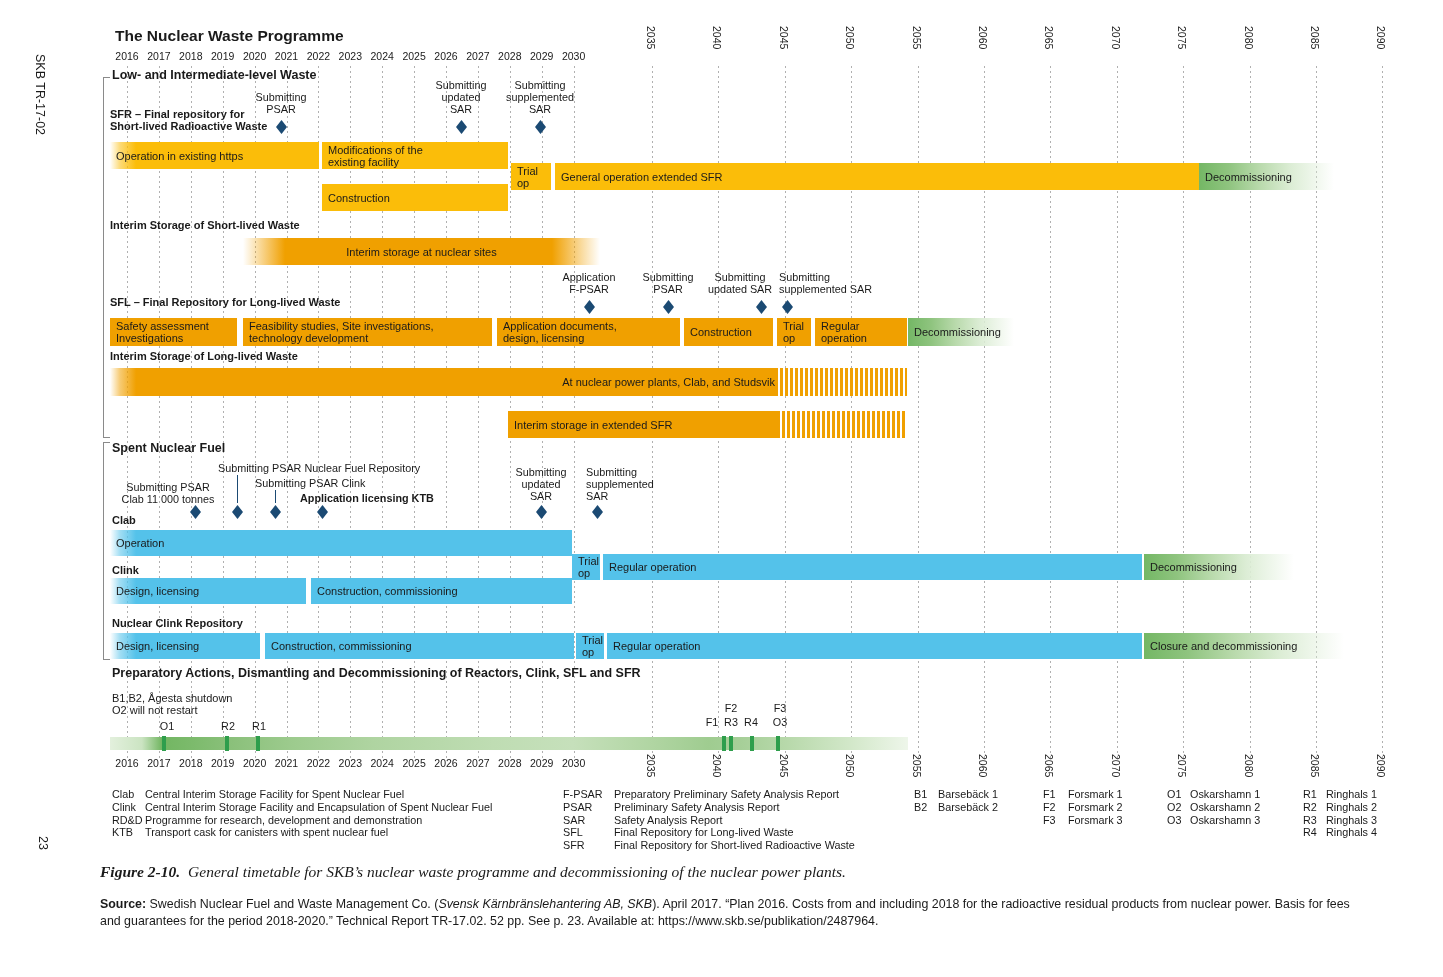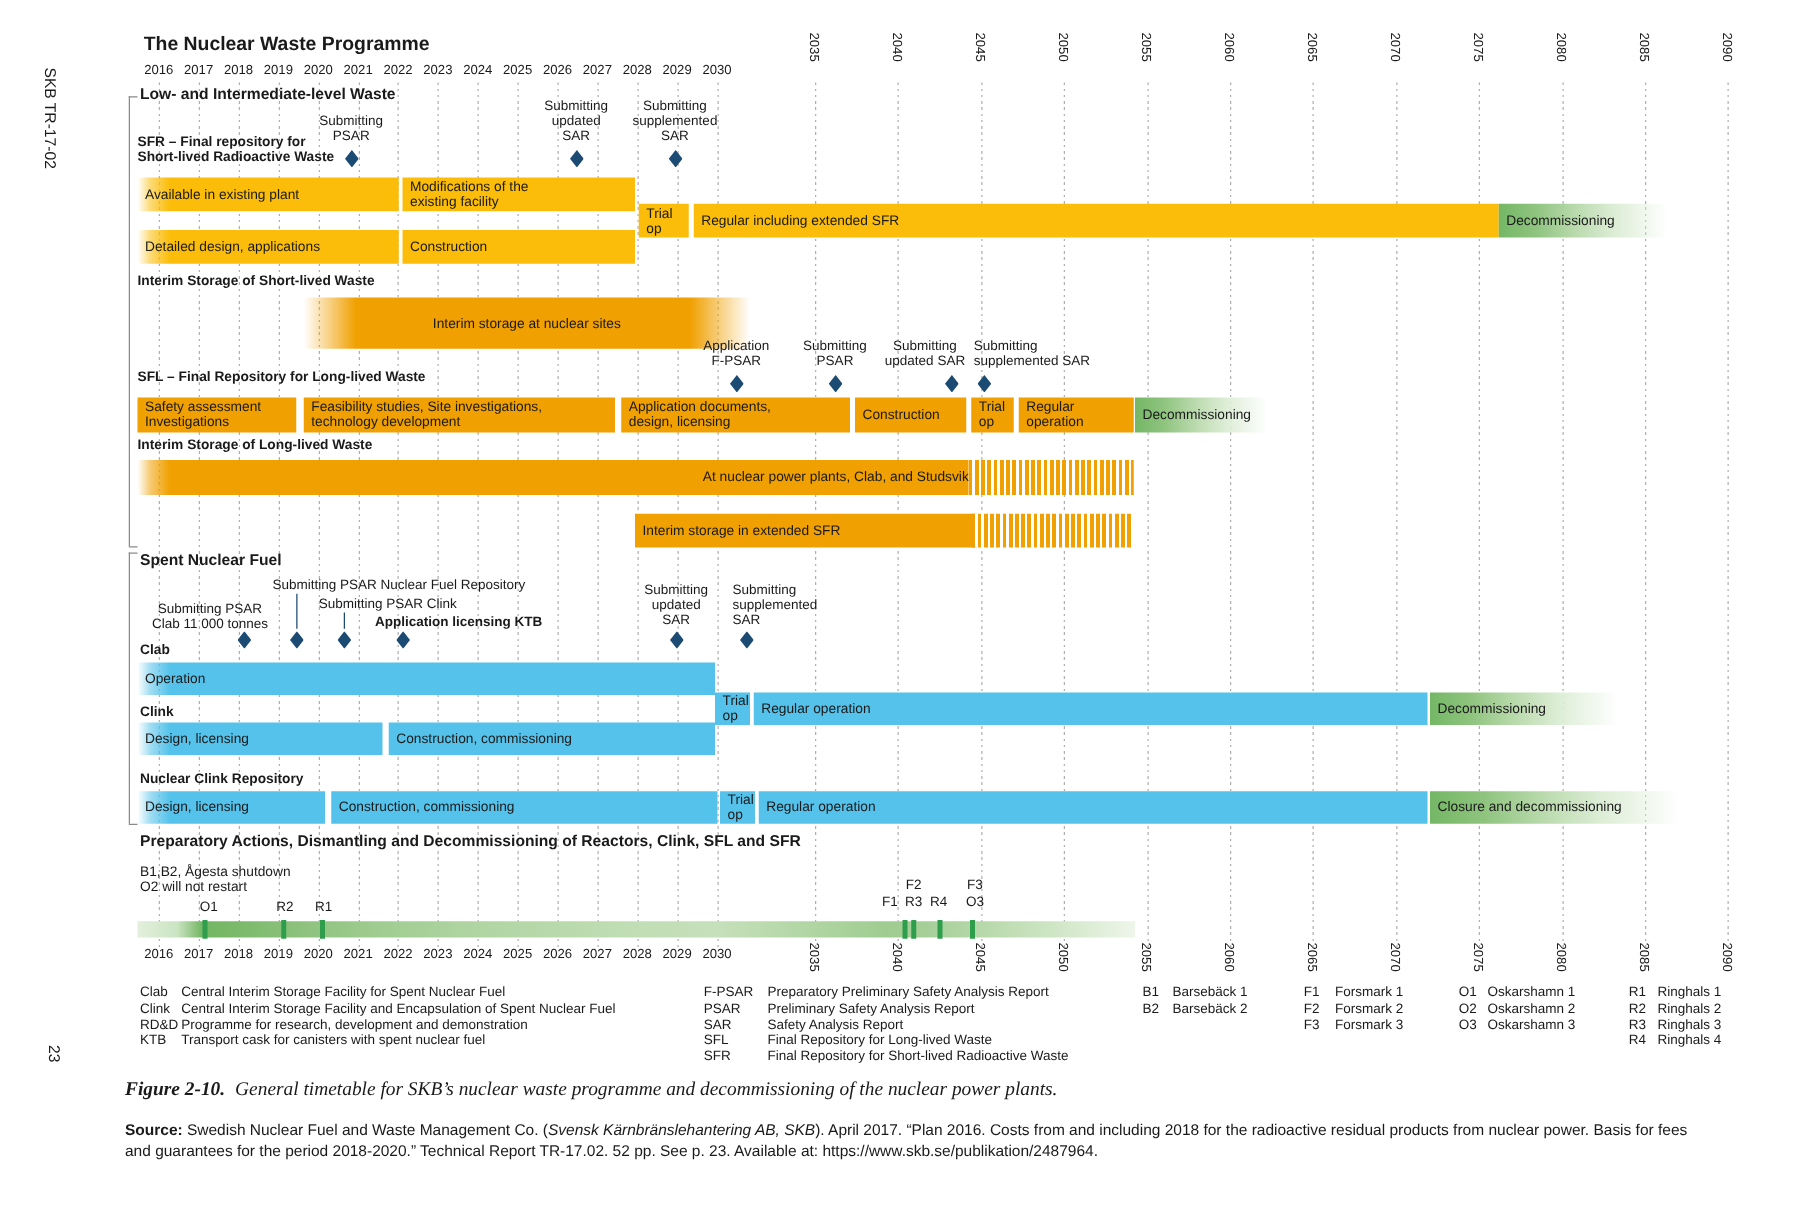"Available in existing plant" div.abs { text: Available in existing plant -> Operation in existing https }
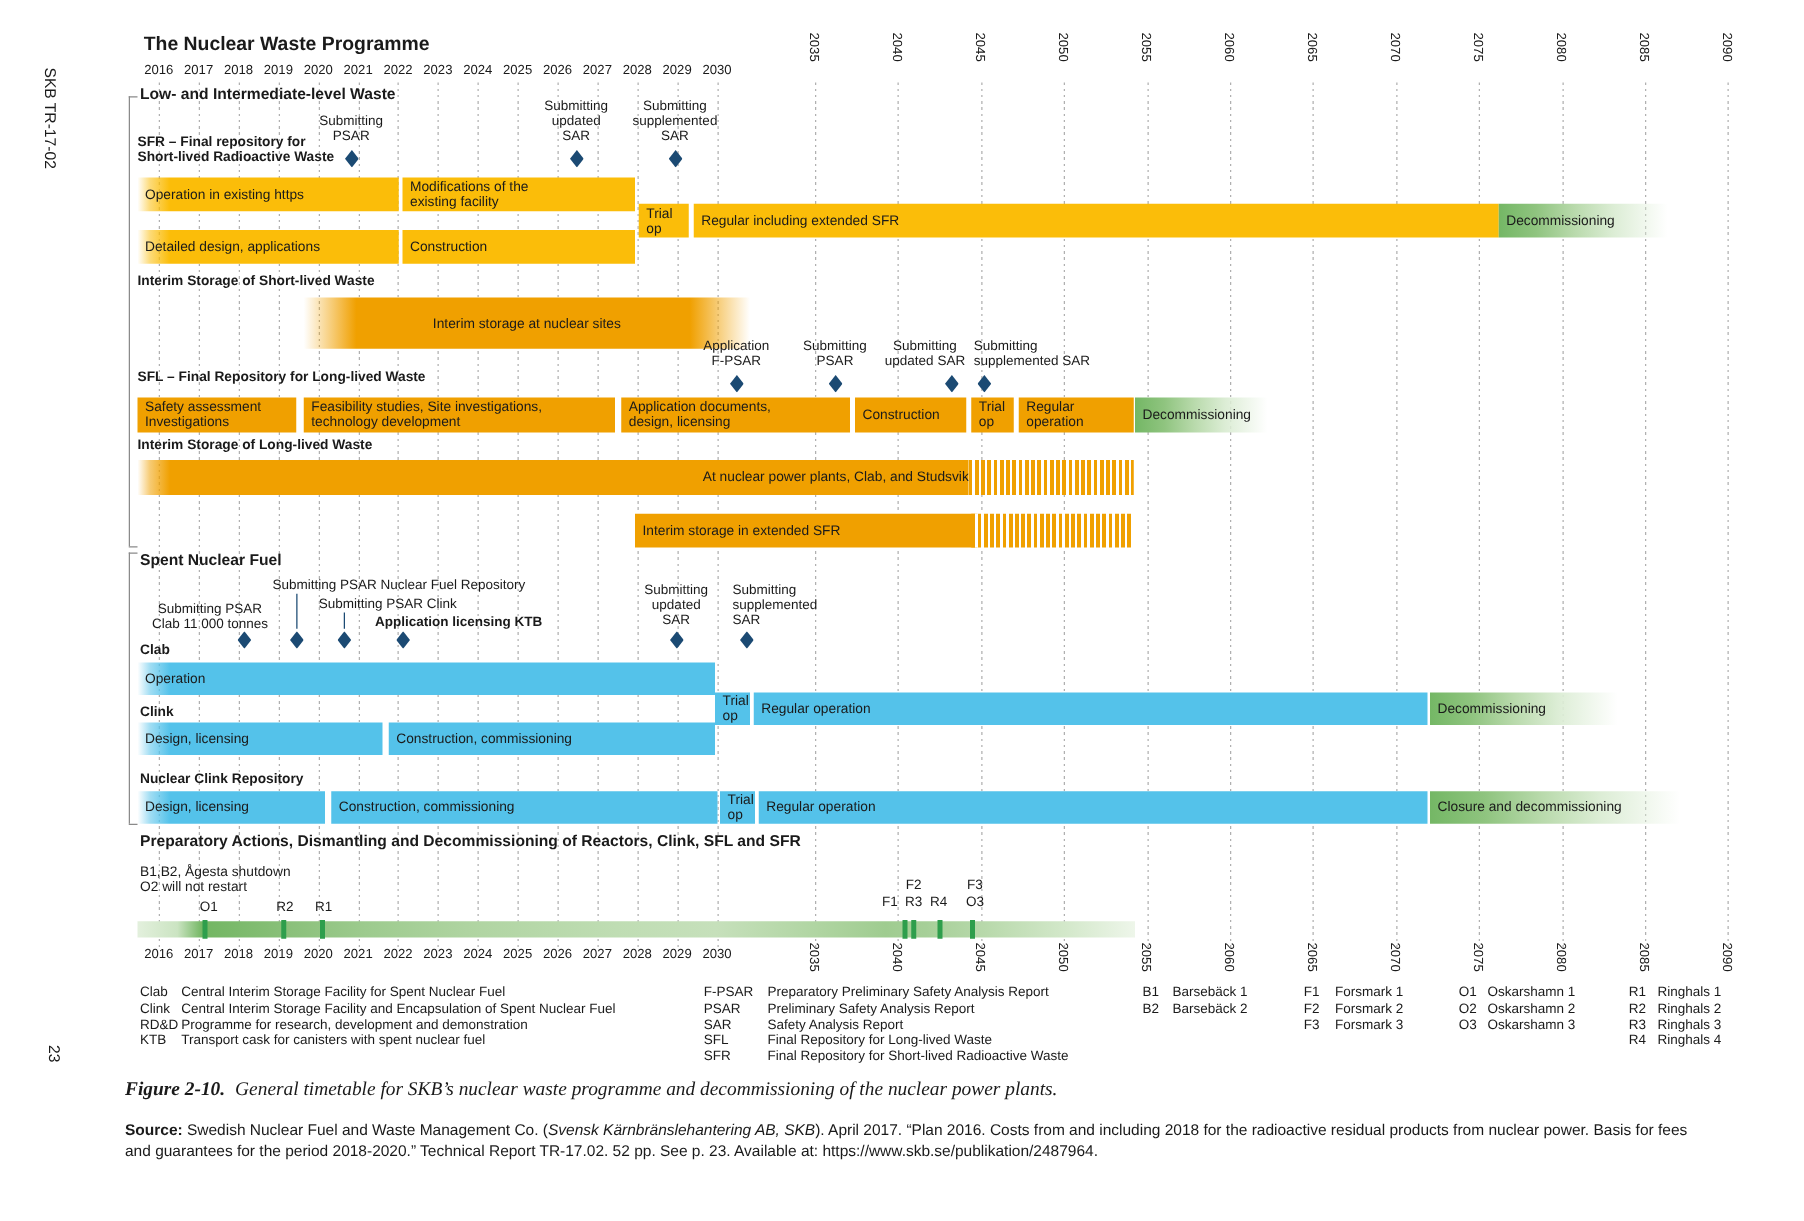"Regular including extended SFR" div.abs { text: Regular including -> General operation }
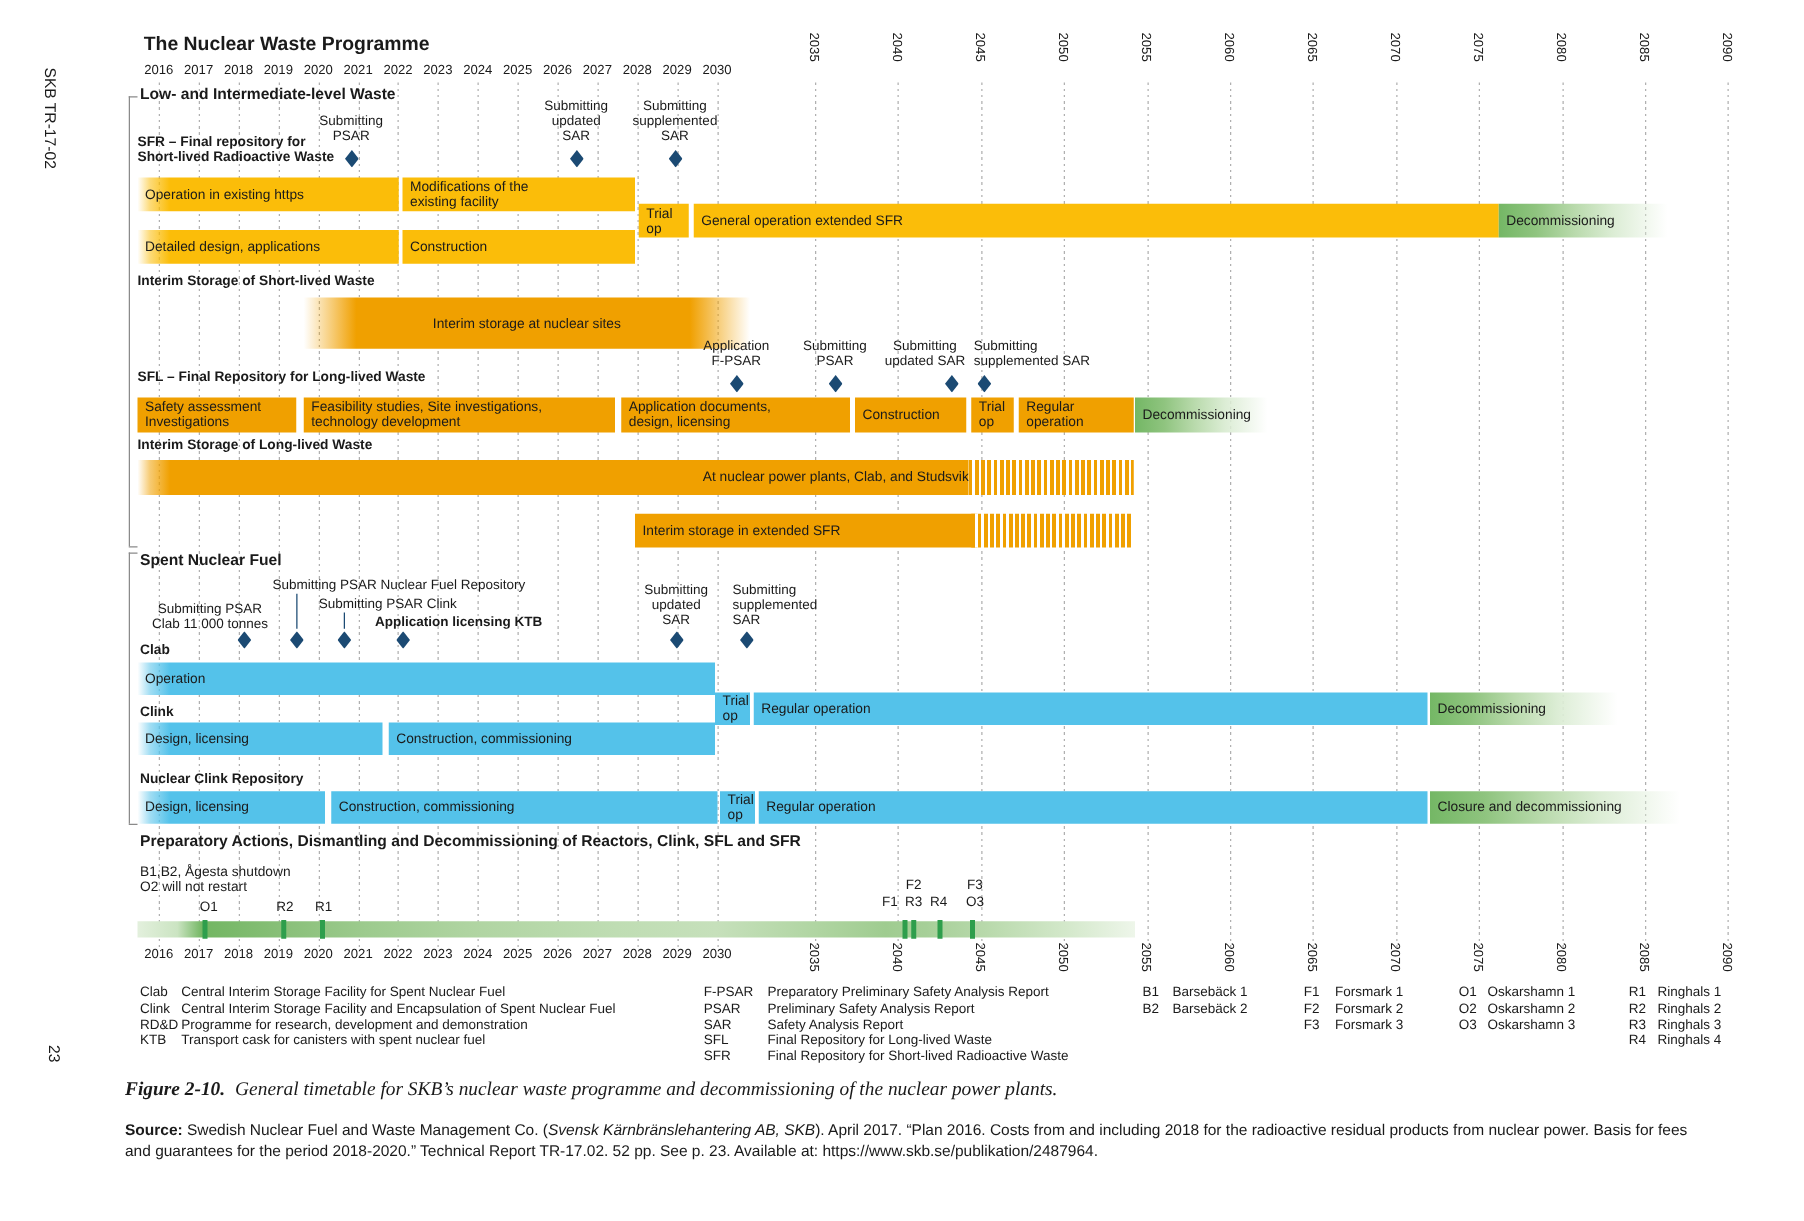"Detailed design, applications" div.abs { html: <div>Detailed design, applications</div> -> none }
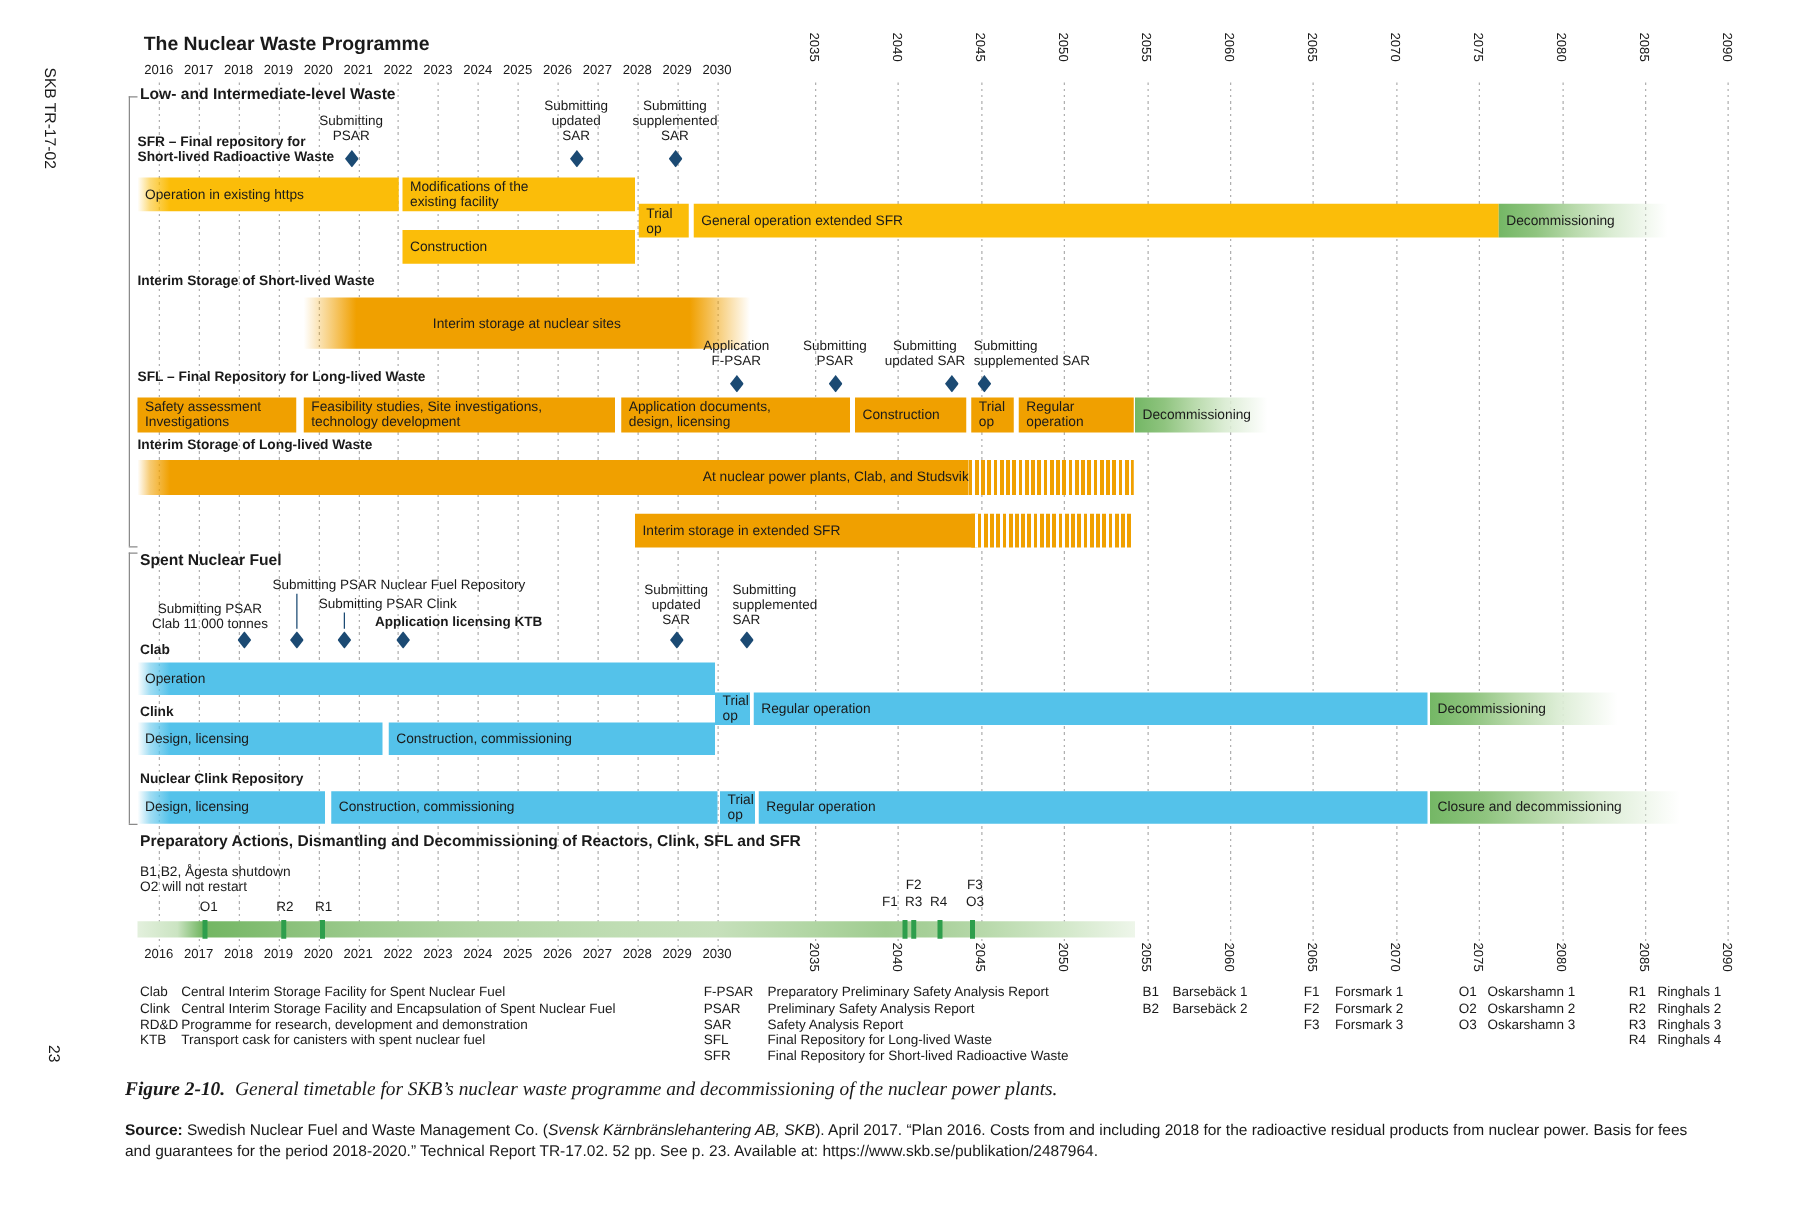"Interim storage at nuclear sites" div.abs { height: 41px -> 27px }
